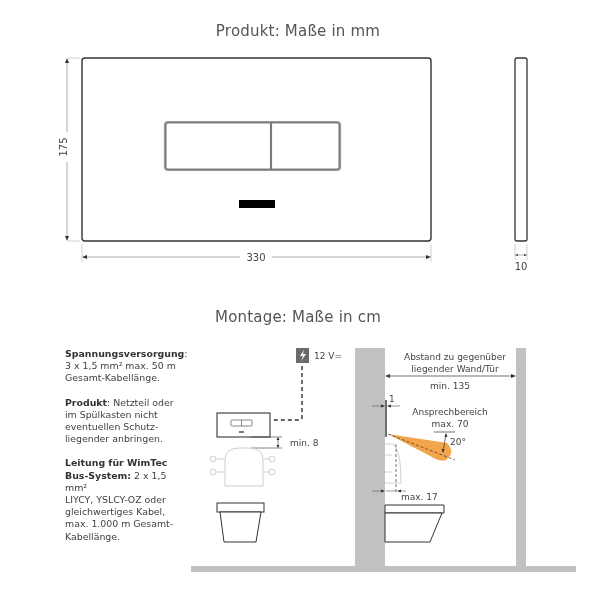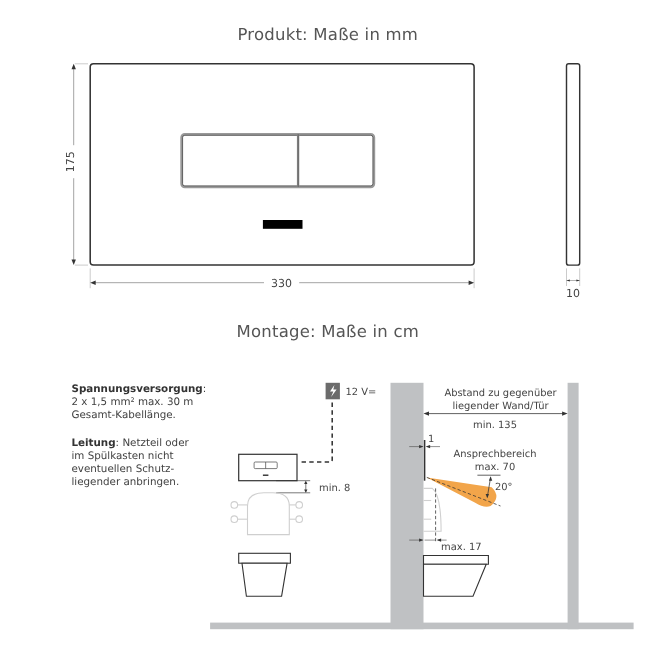"Montage: Maße in cm" div.title { top: 292px -> 308px }
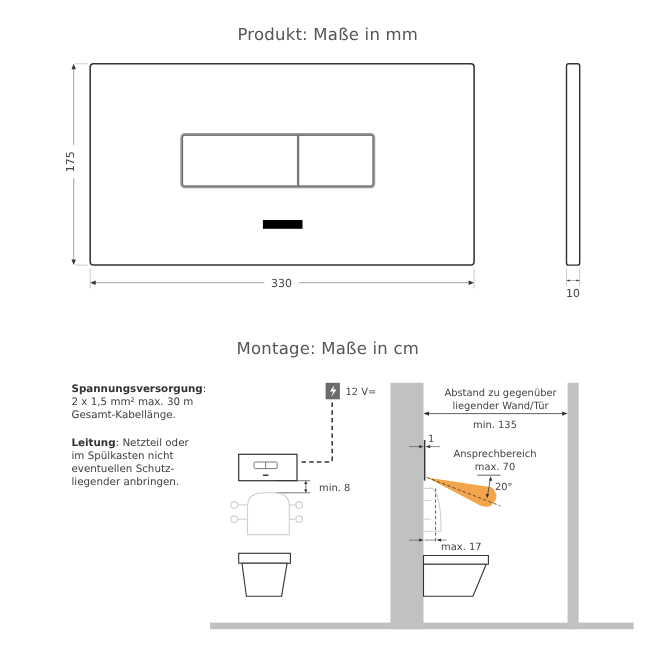"2 x 1,5 mm² max." span { text: 2 x 1,5 mm² max. 30 -> 3 x 1,5 mm² max. 50 }
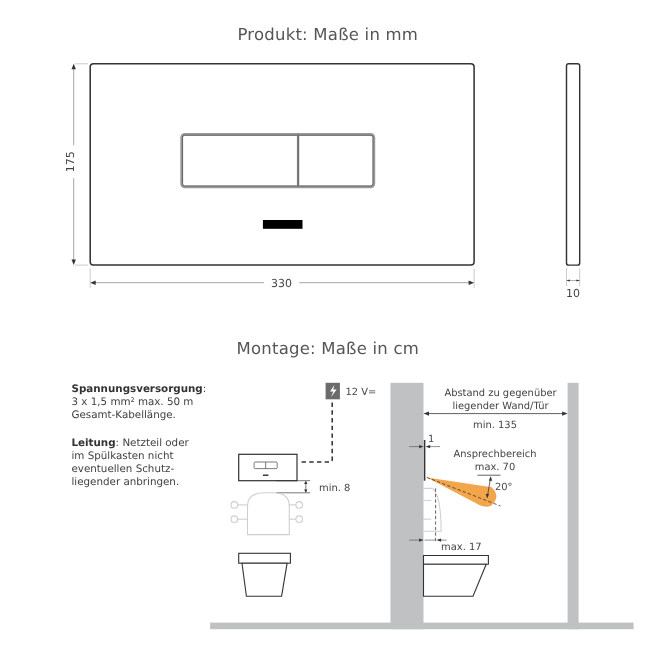"Leitung" b { text: Leitung -> Produkt }
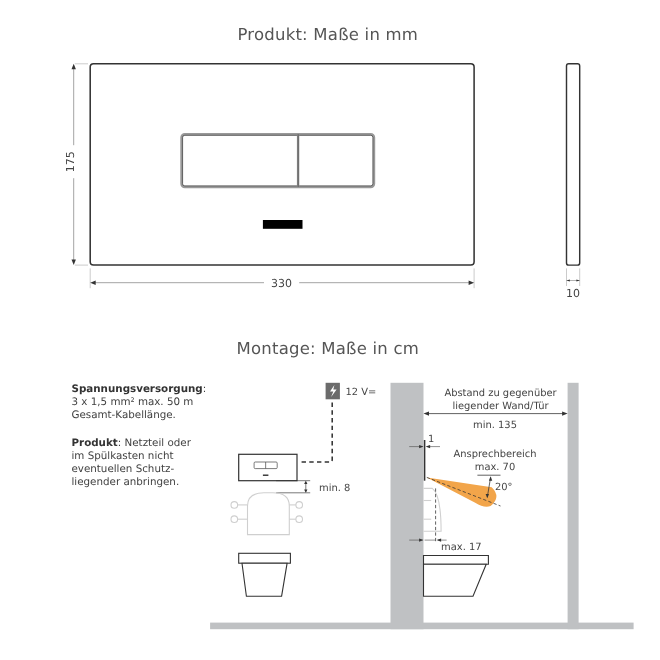"Leitung für WimTec" p { html: none -> <p> <b>Leitung für WimTec</b><br> <b>Bus-System:</b> <span>2 x 1,5 mm²</span><br> <span>LIYCY, YSLCY-OZ oder</span><br> <span>gleichwertiges Kabel,</span><br> <span>max. 1.000 m Gesamt-</span><br> <span>Kabellänge.</span> </p> }
